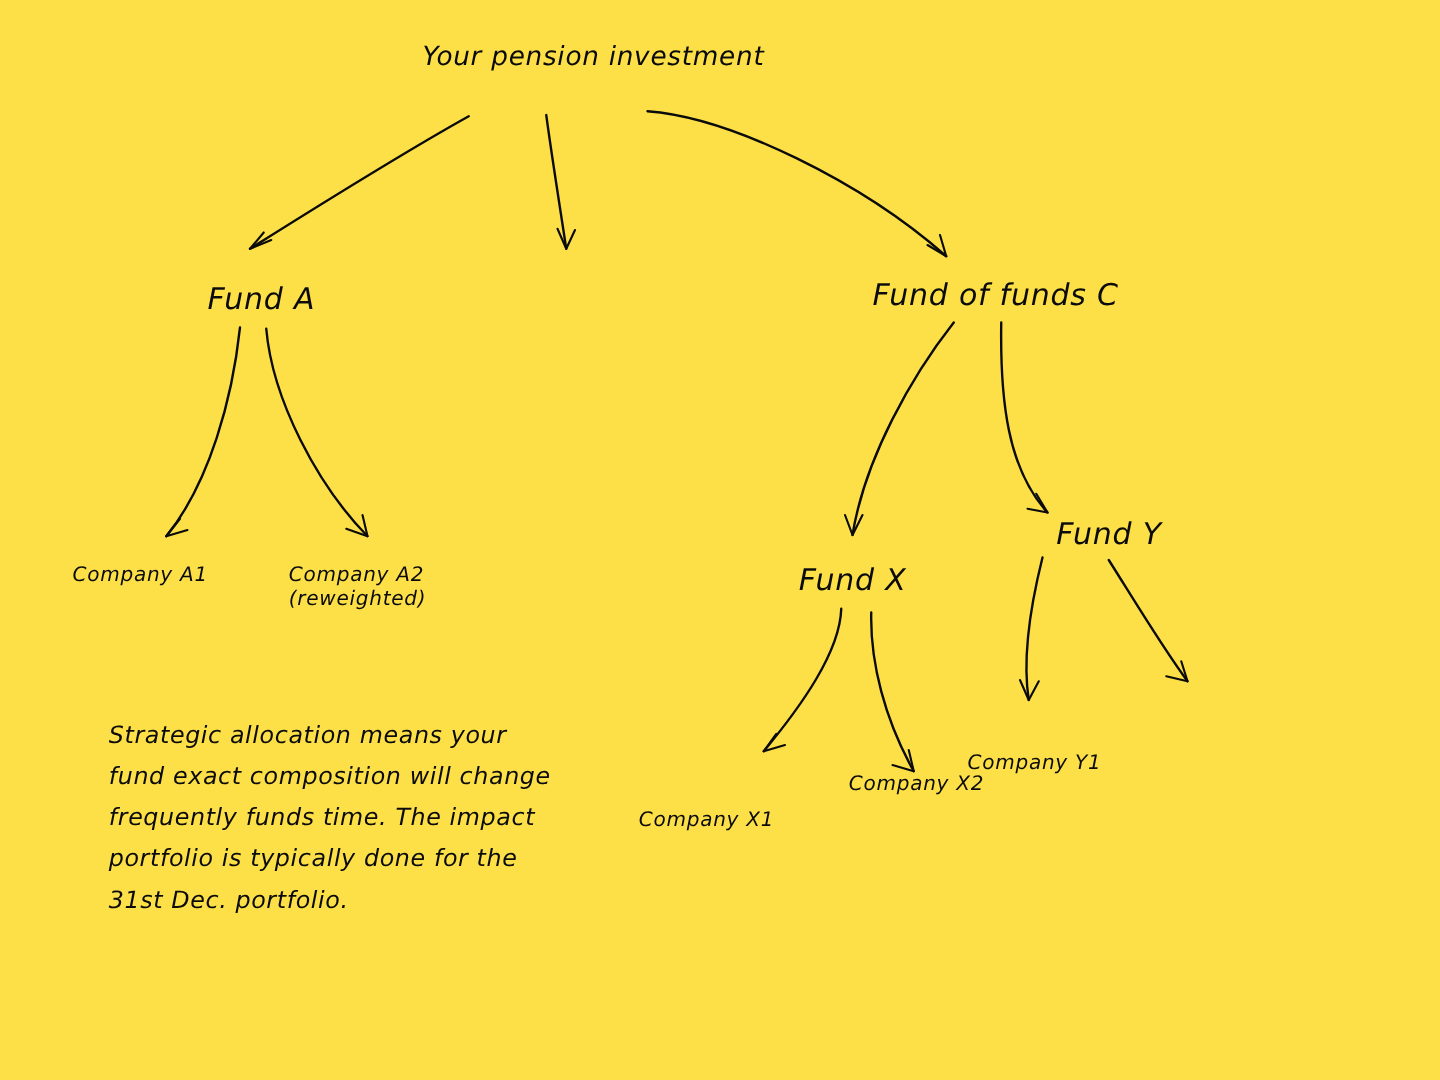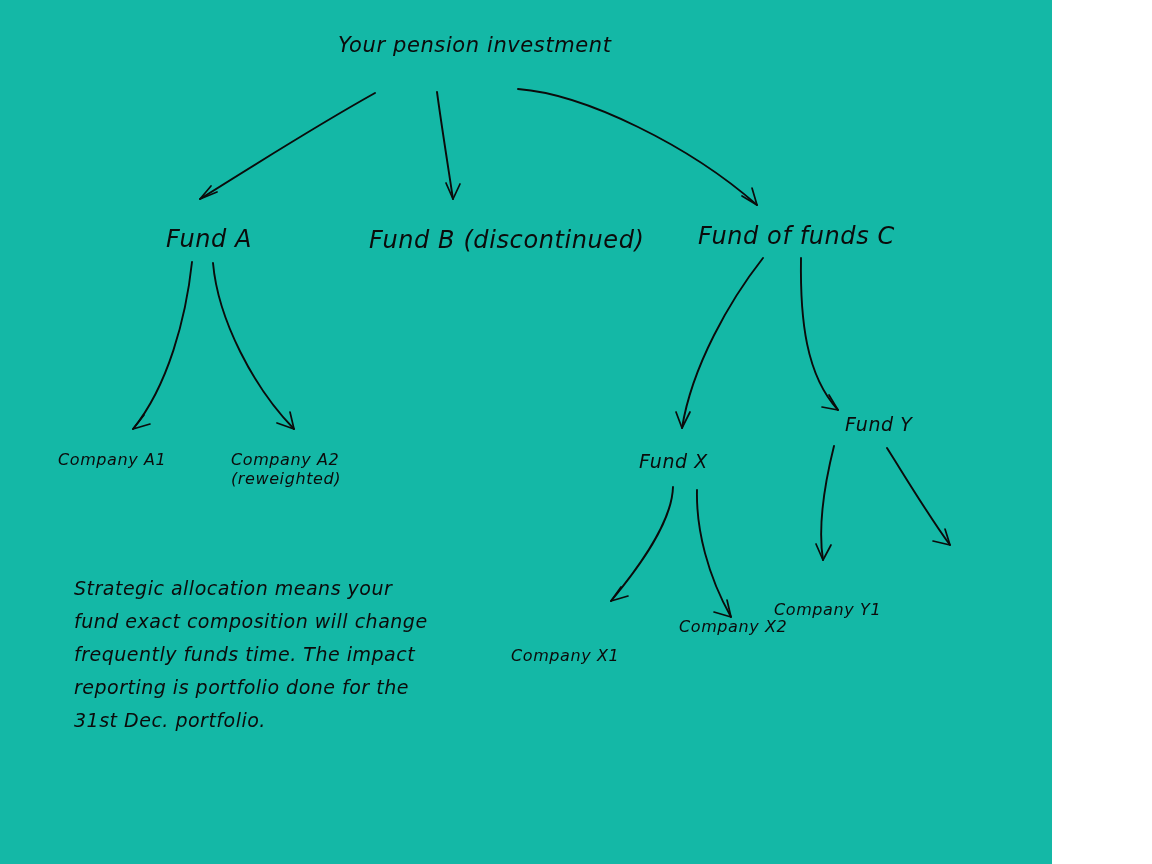"Your pension investment" #canvas { background: #14b8a6 -> #fde047; width: 1052px -> 1152px }
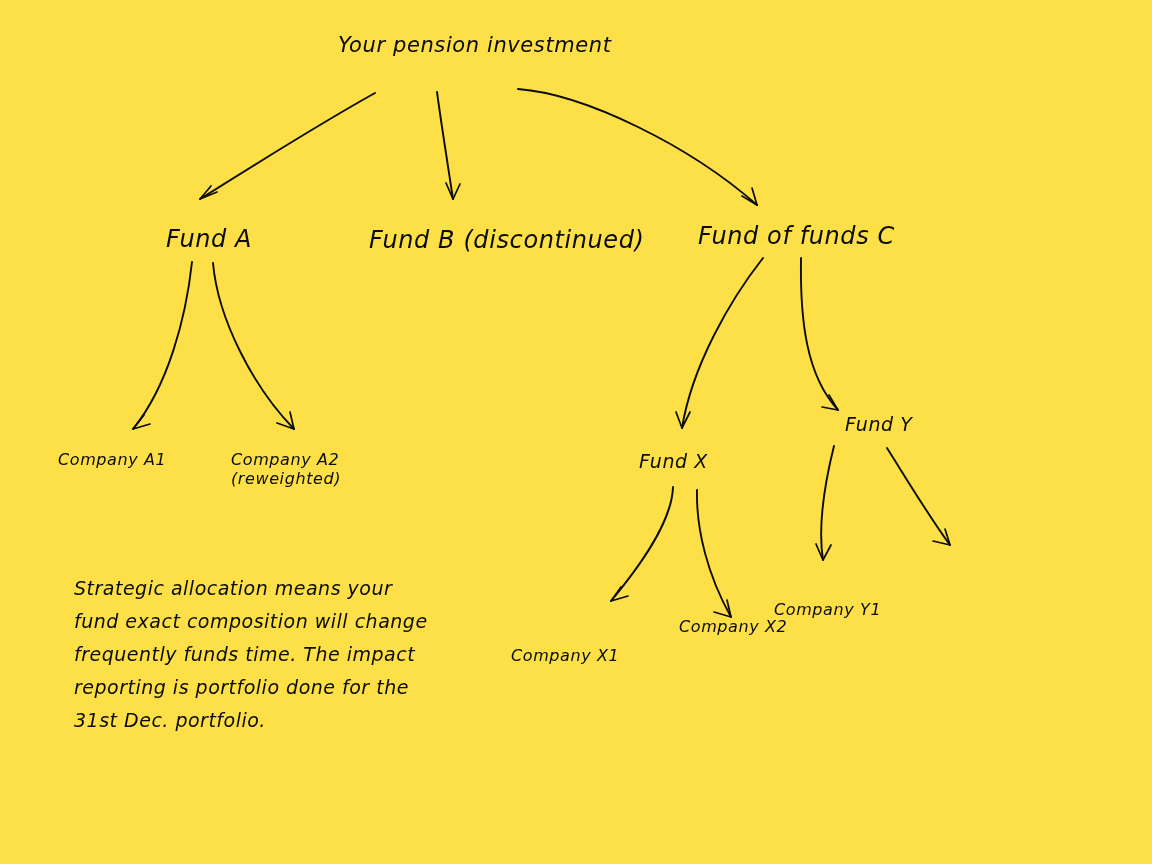"Fund B (discontinued)" div.node { html: <div>Fund B (discontinued)</div> -> none }
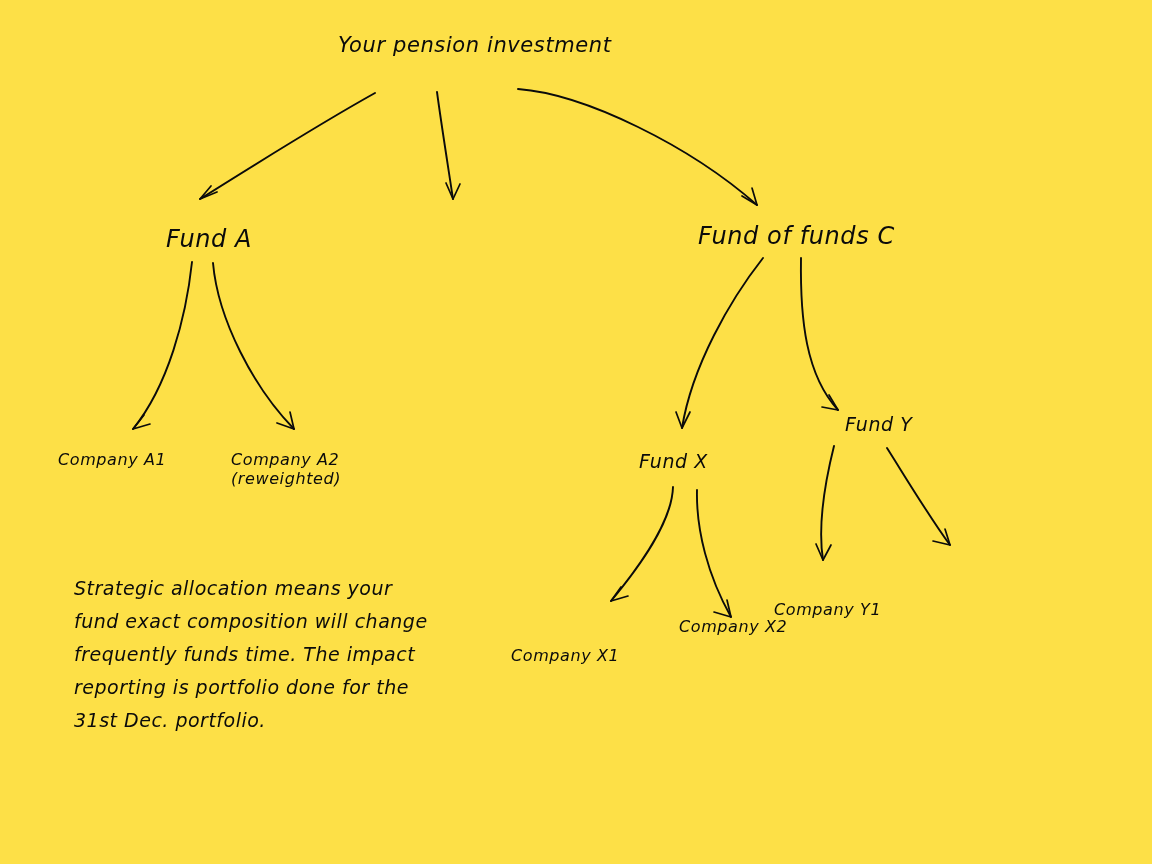"Fund Y" .lvl2 { font-size: 19px -> 24px }
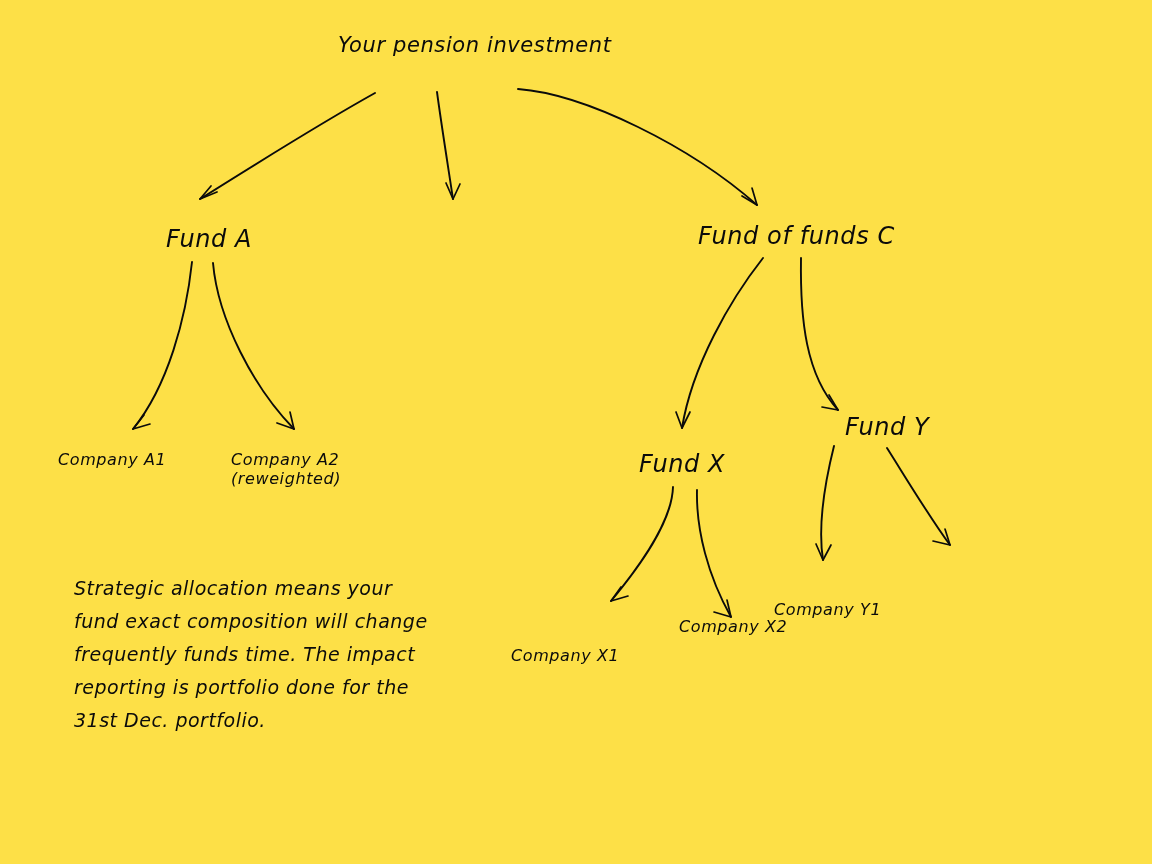"Strategic allocation means your" div { left: 74px -> 87px }
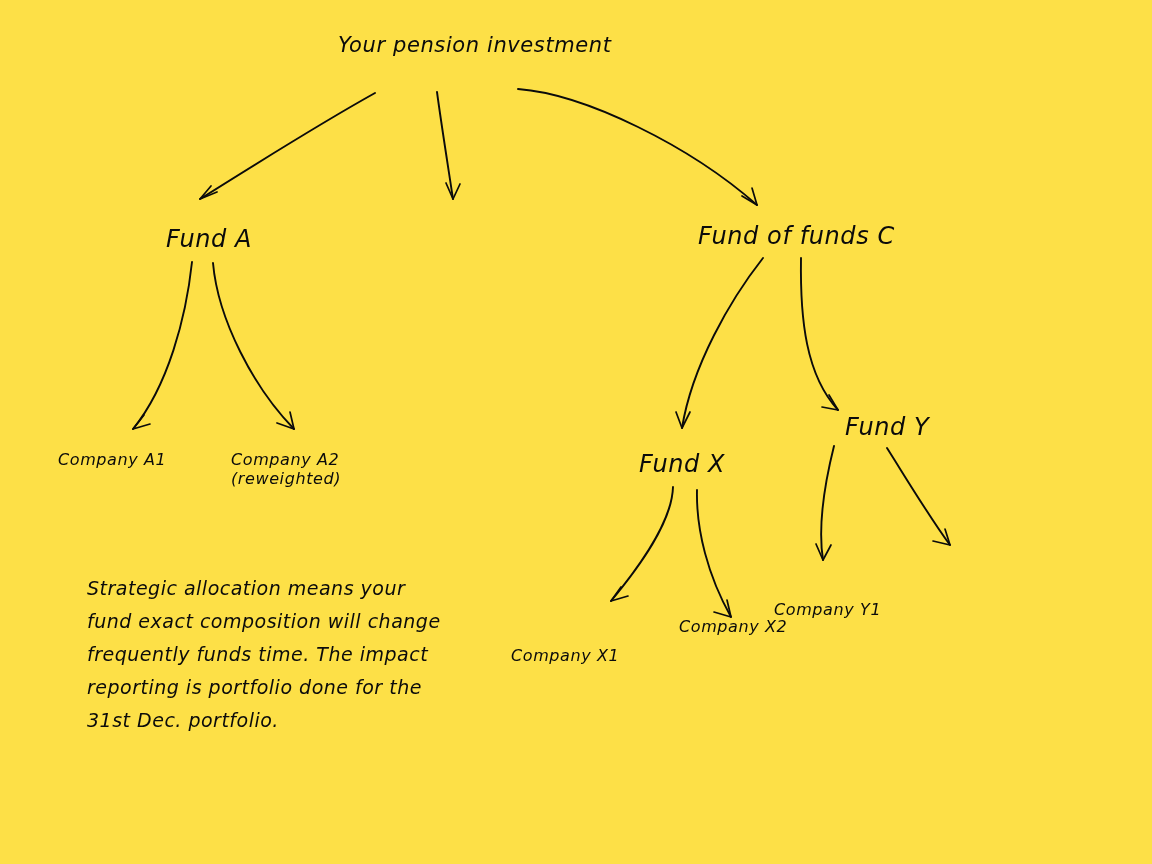"reporting is portfolio done for" span { text: reporting is portfolio -> portfolio is typically }
